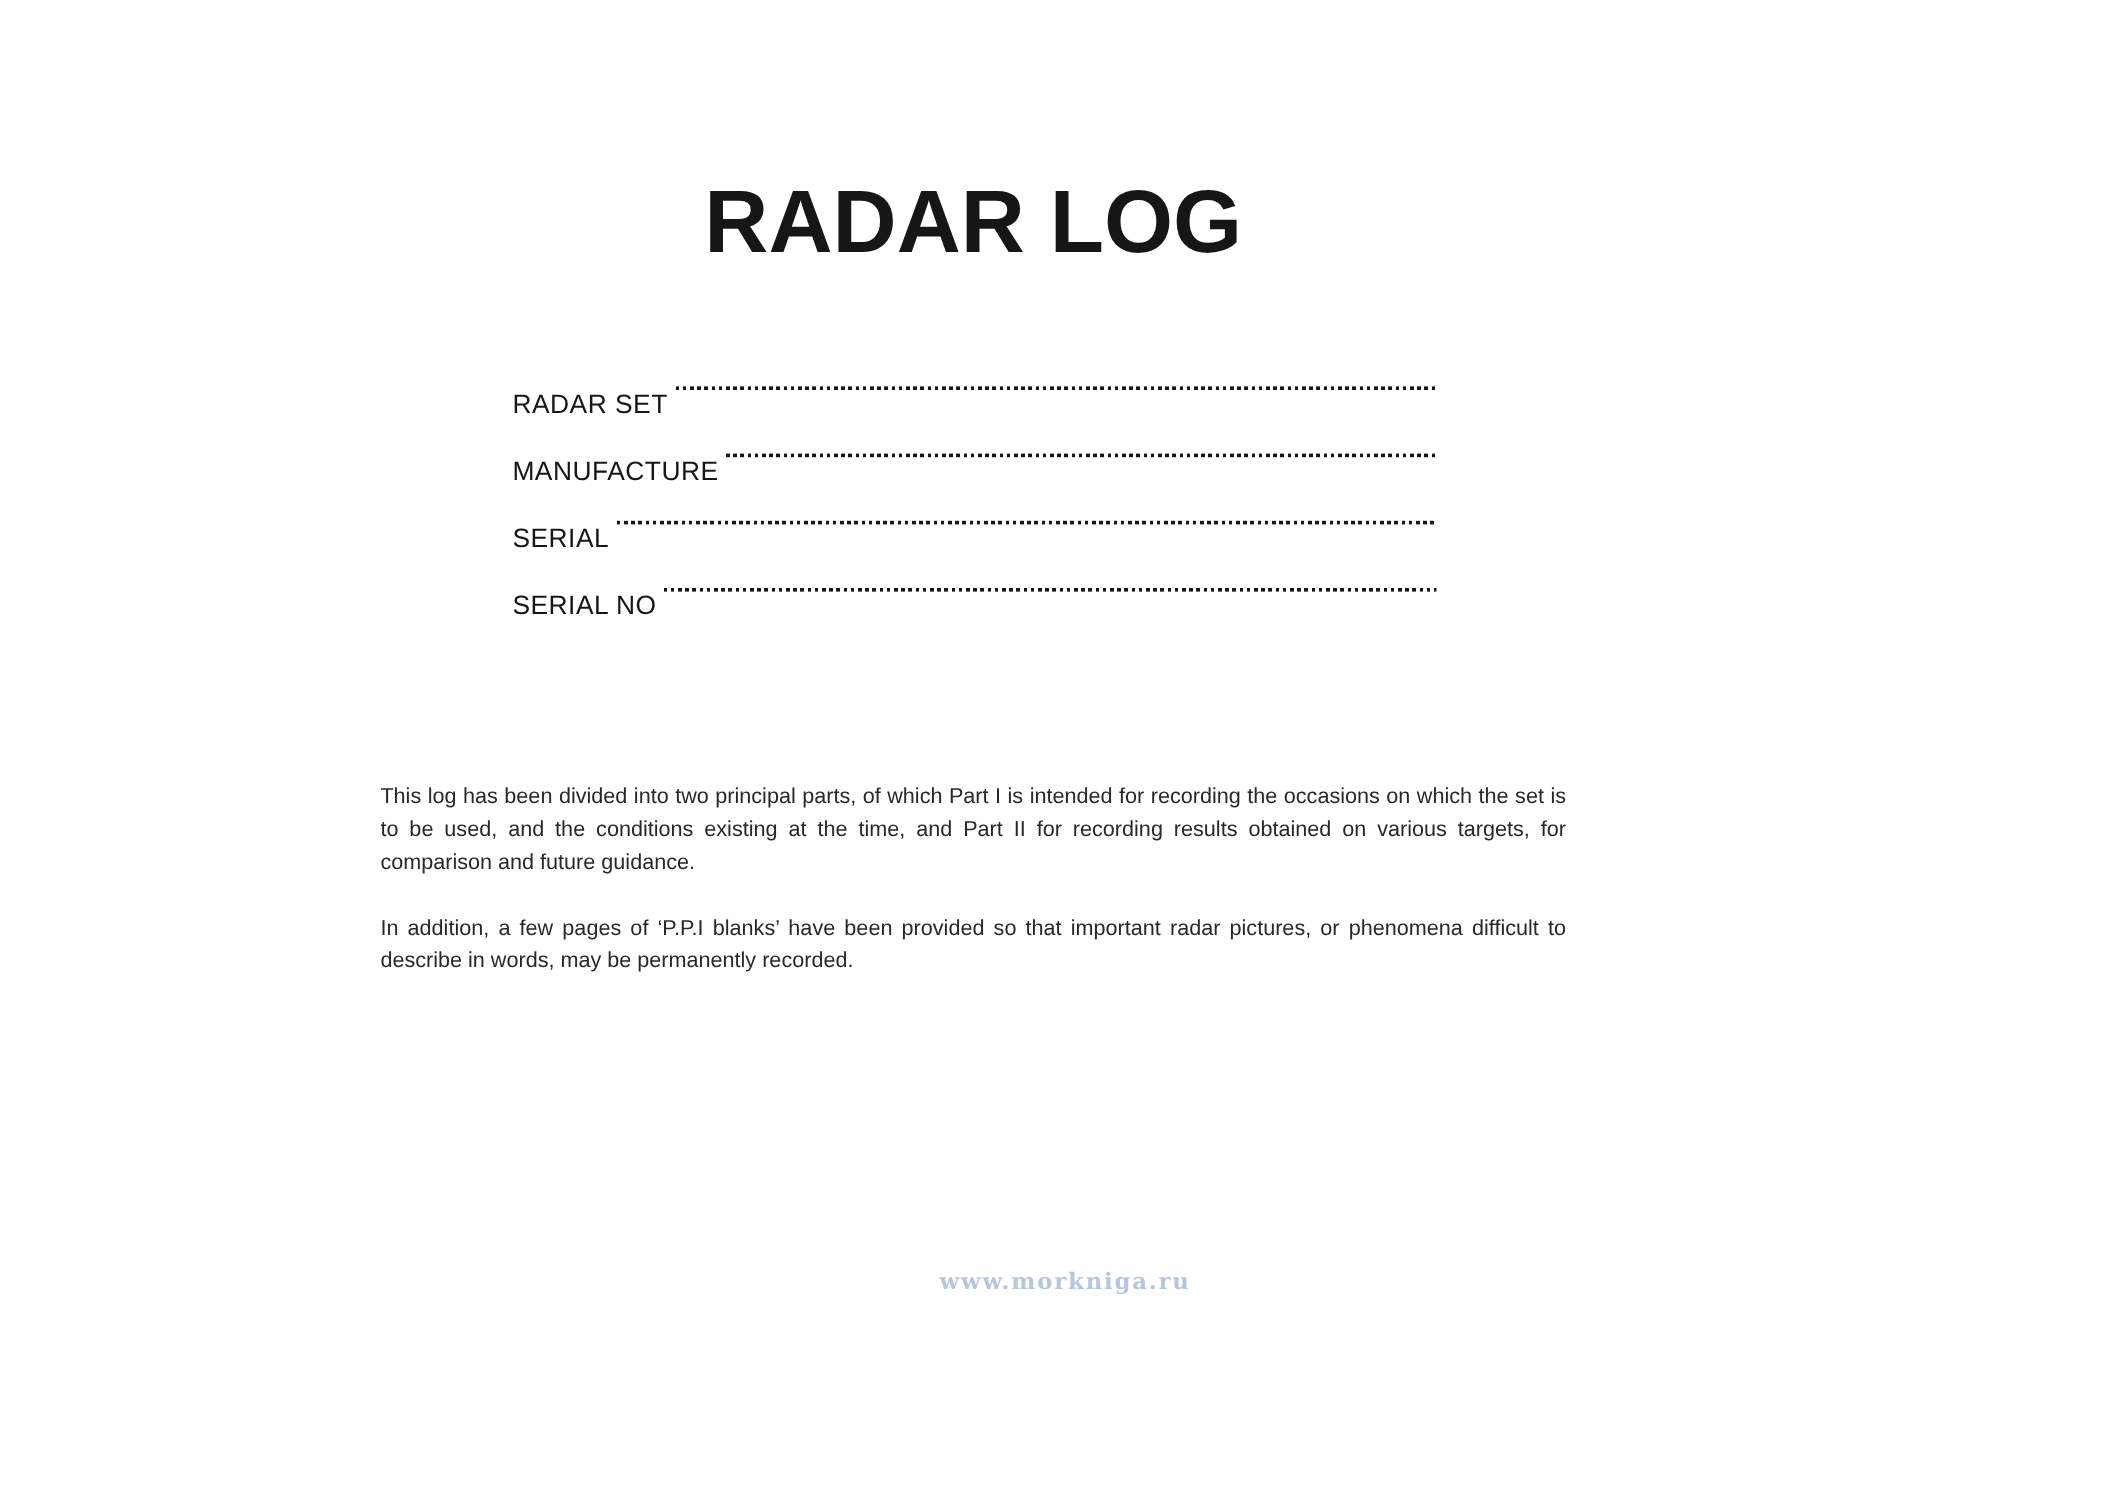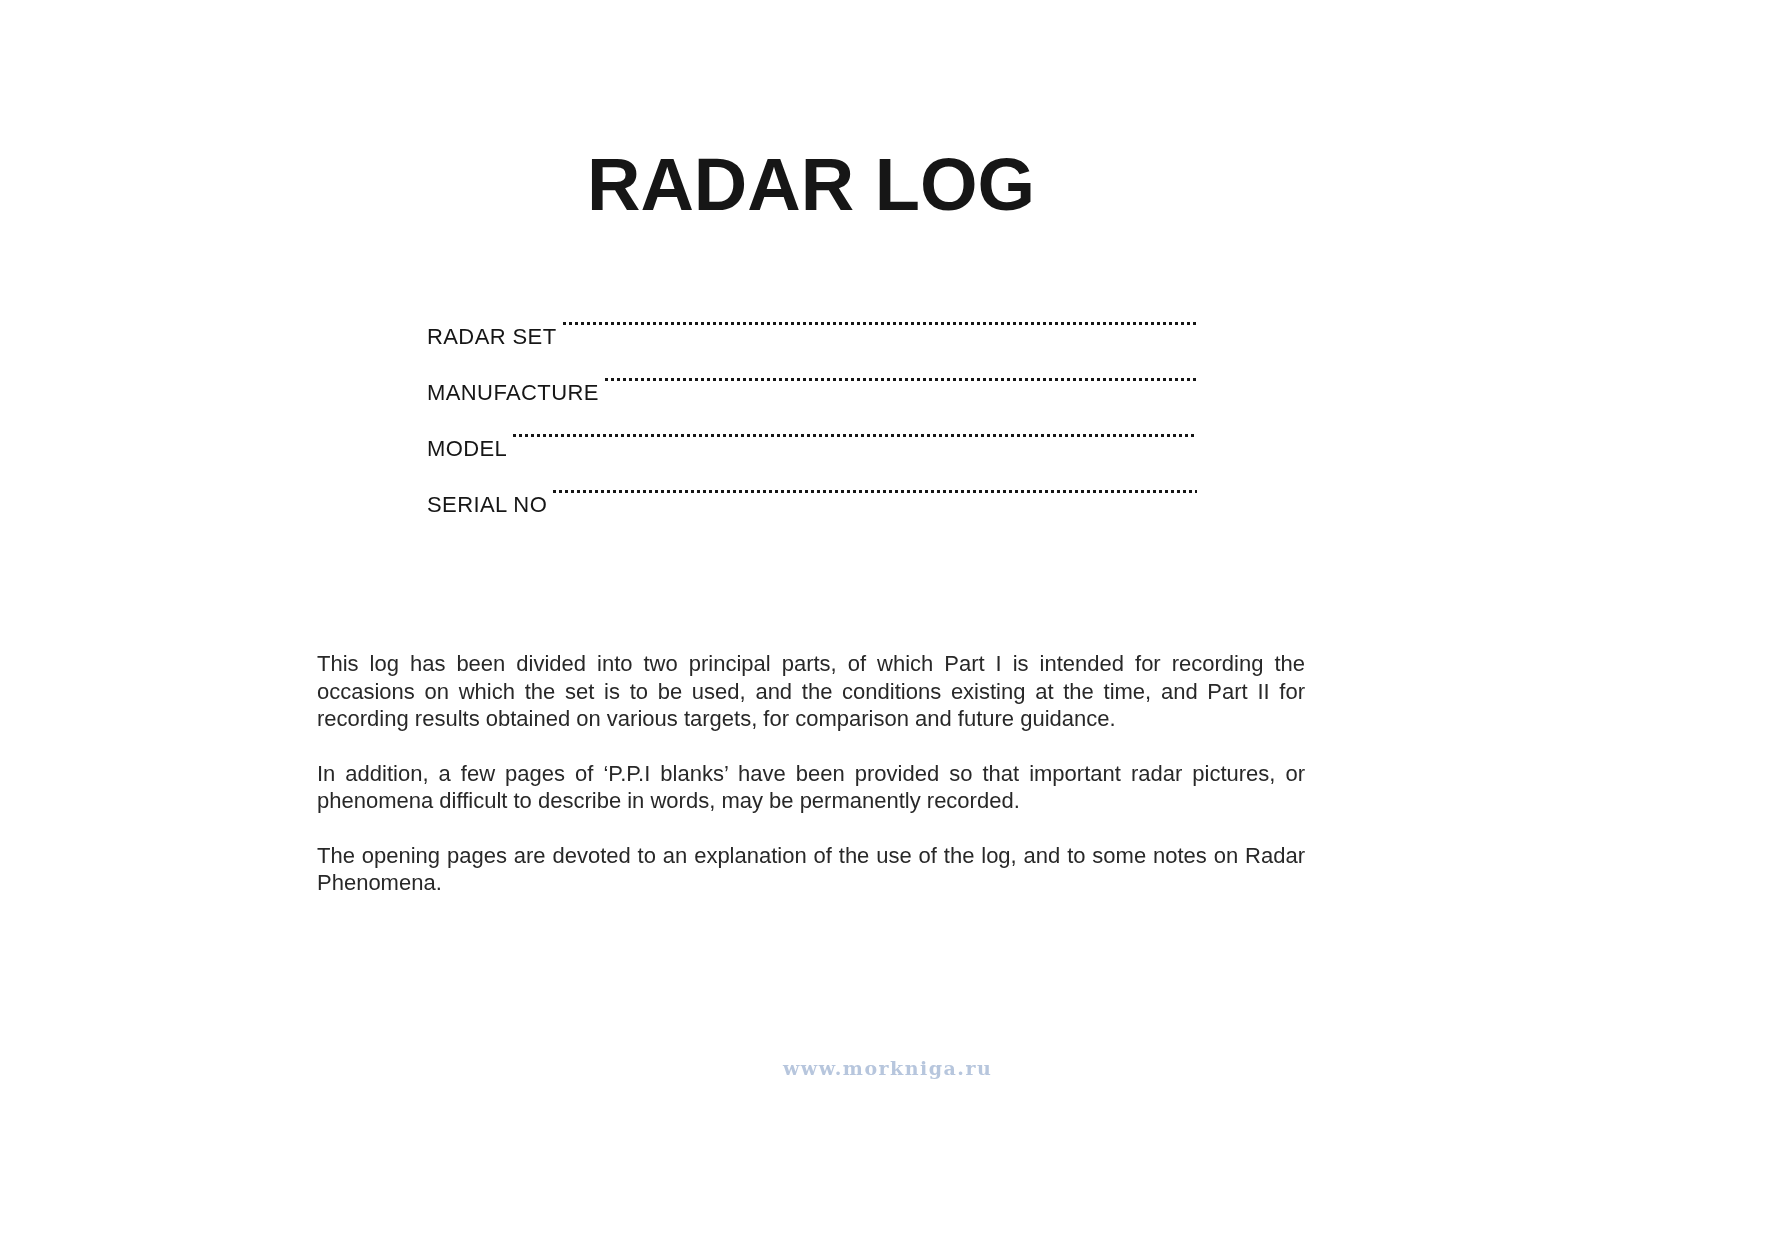"MODEL" span.field-label { text: MODEL -> SERIAL }
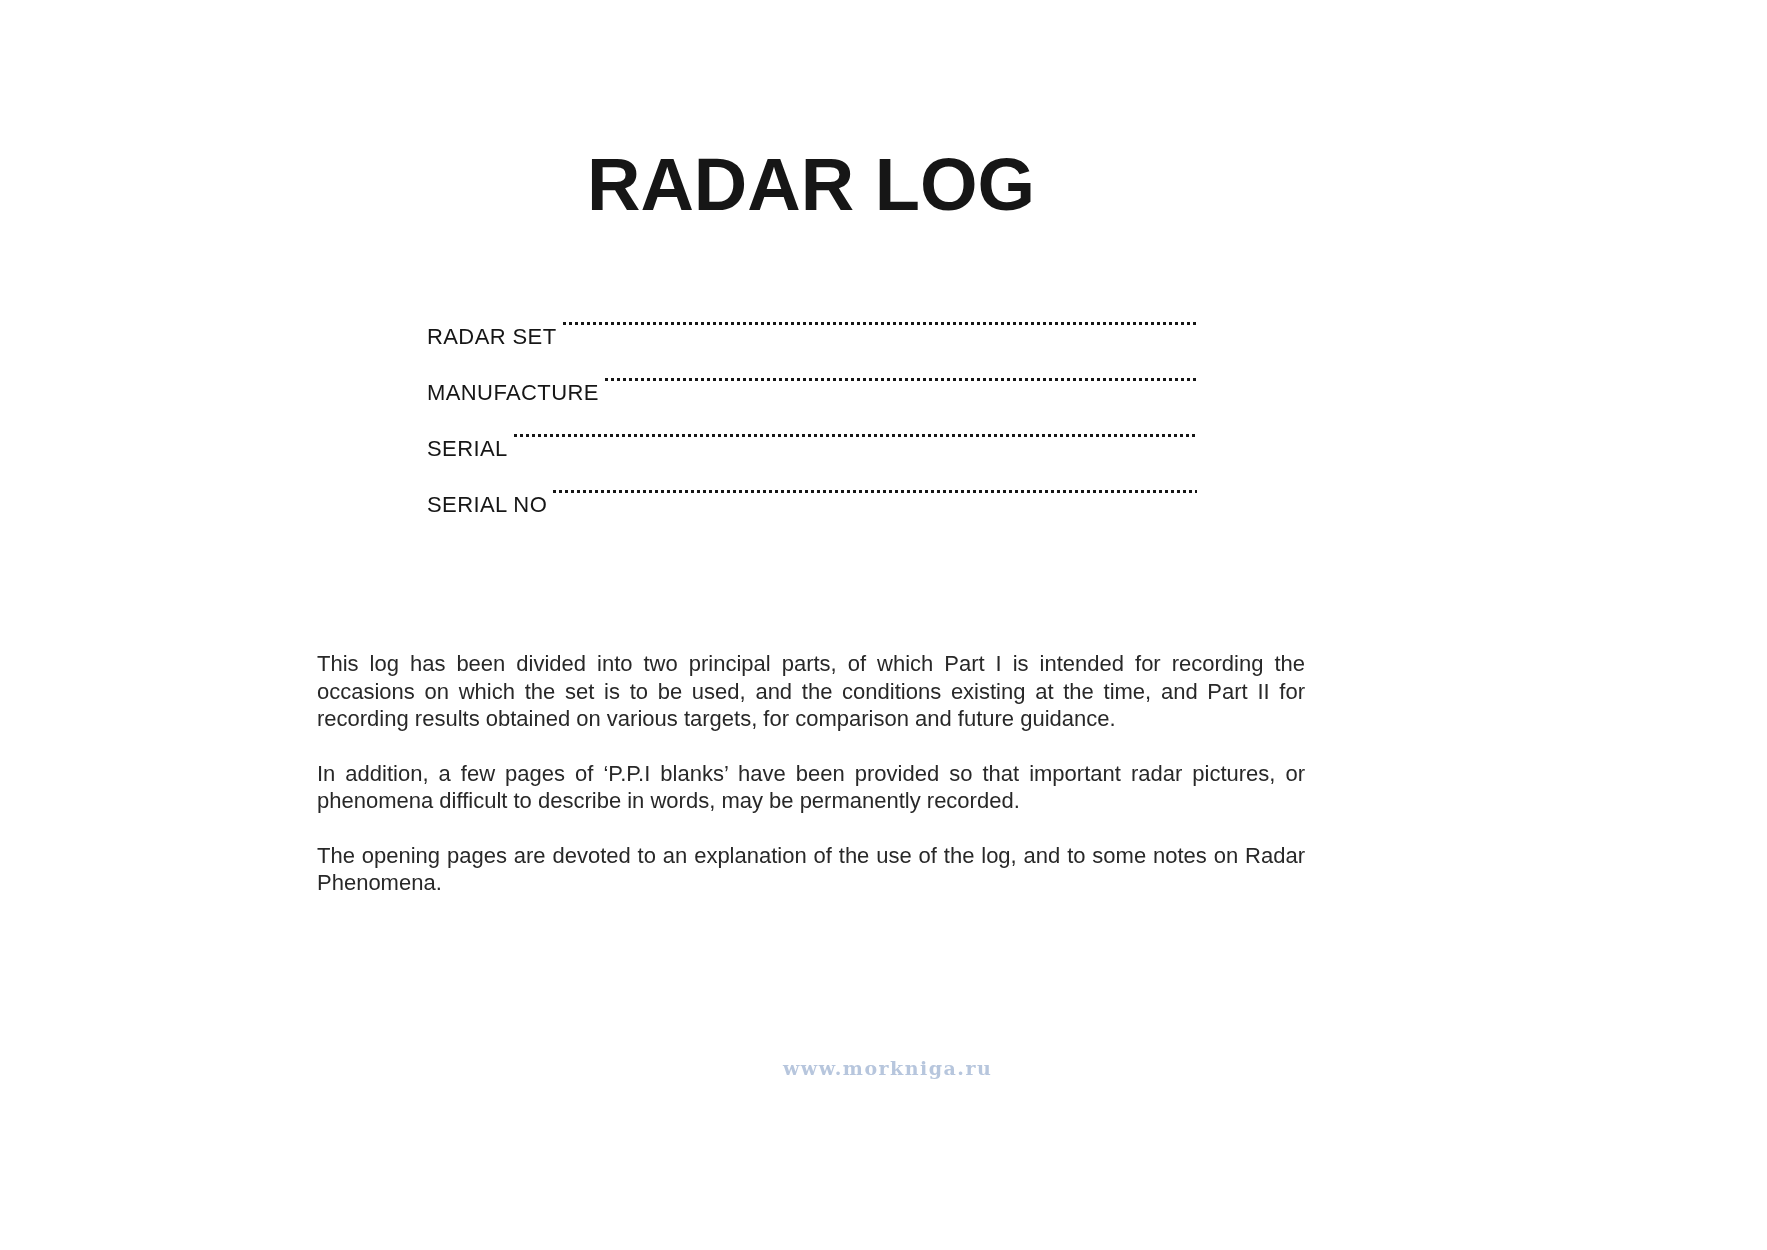"This log has been divided" .paragraphs p { font-size: 22px -> 18px }
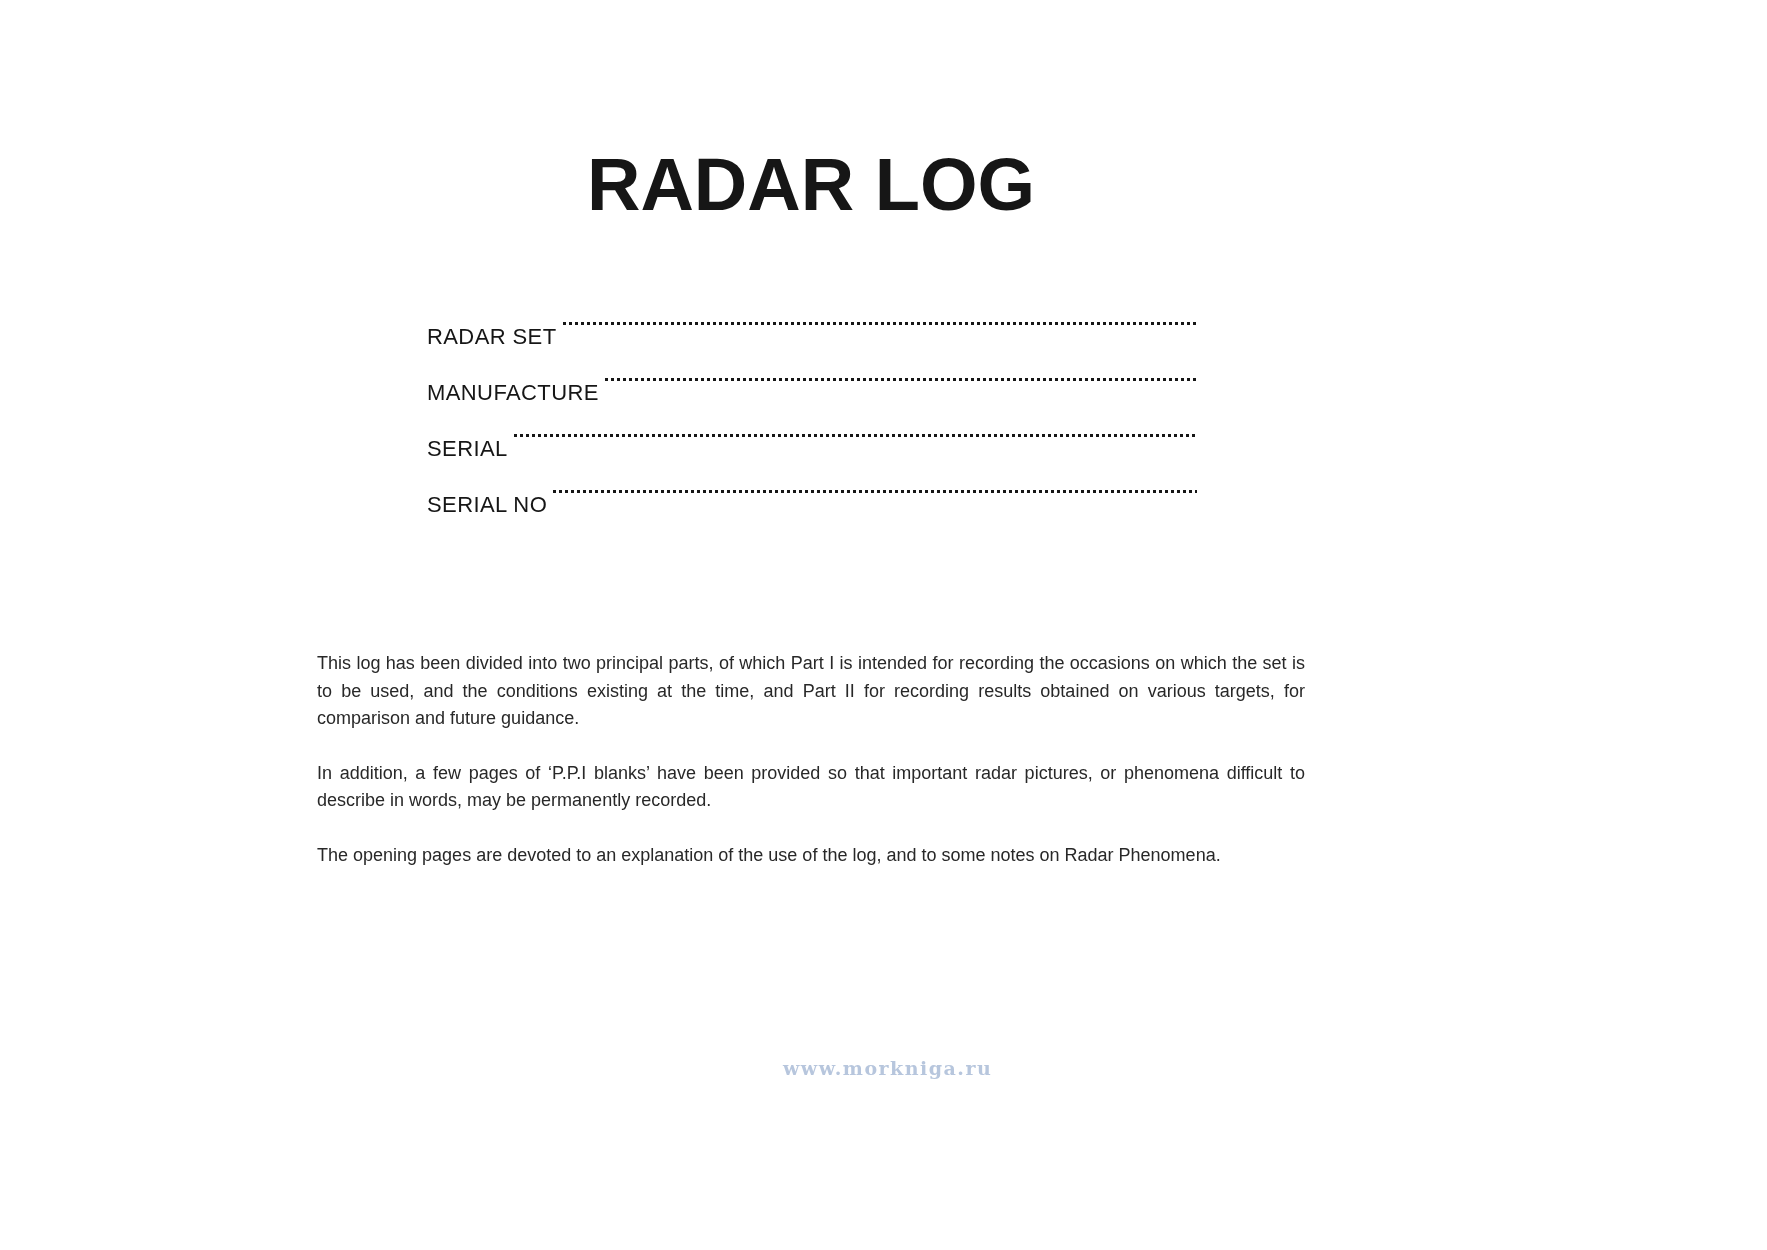"The opening pages are devoted" p { html: <p>The opening pages are devoted to an explanation of the use of the log, and to some notes on Radar Phenomena.</p> -> none }
